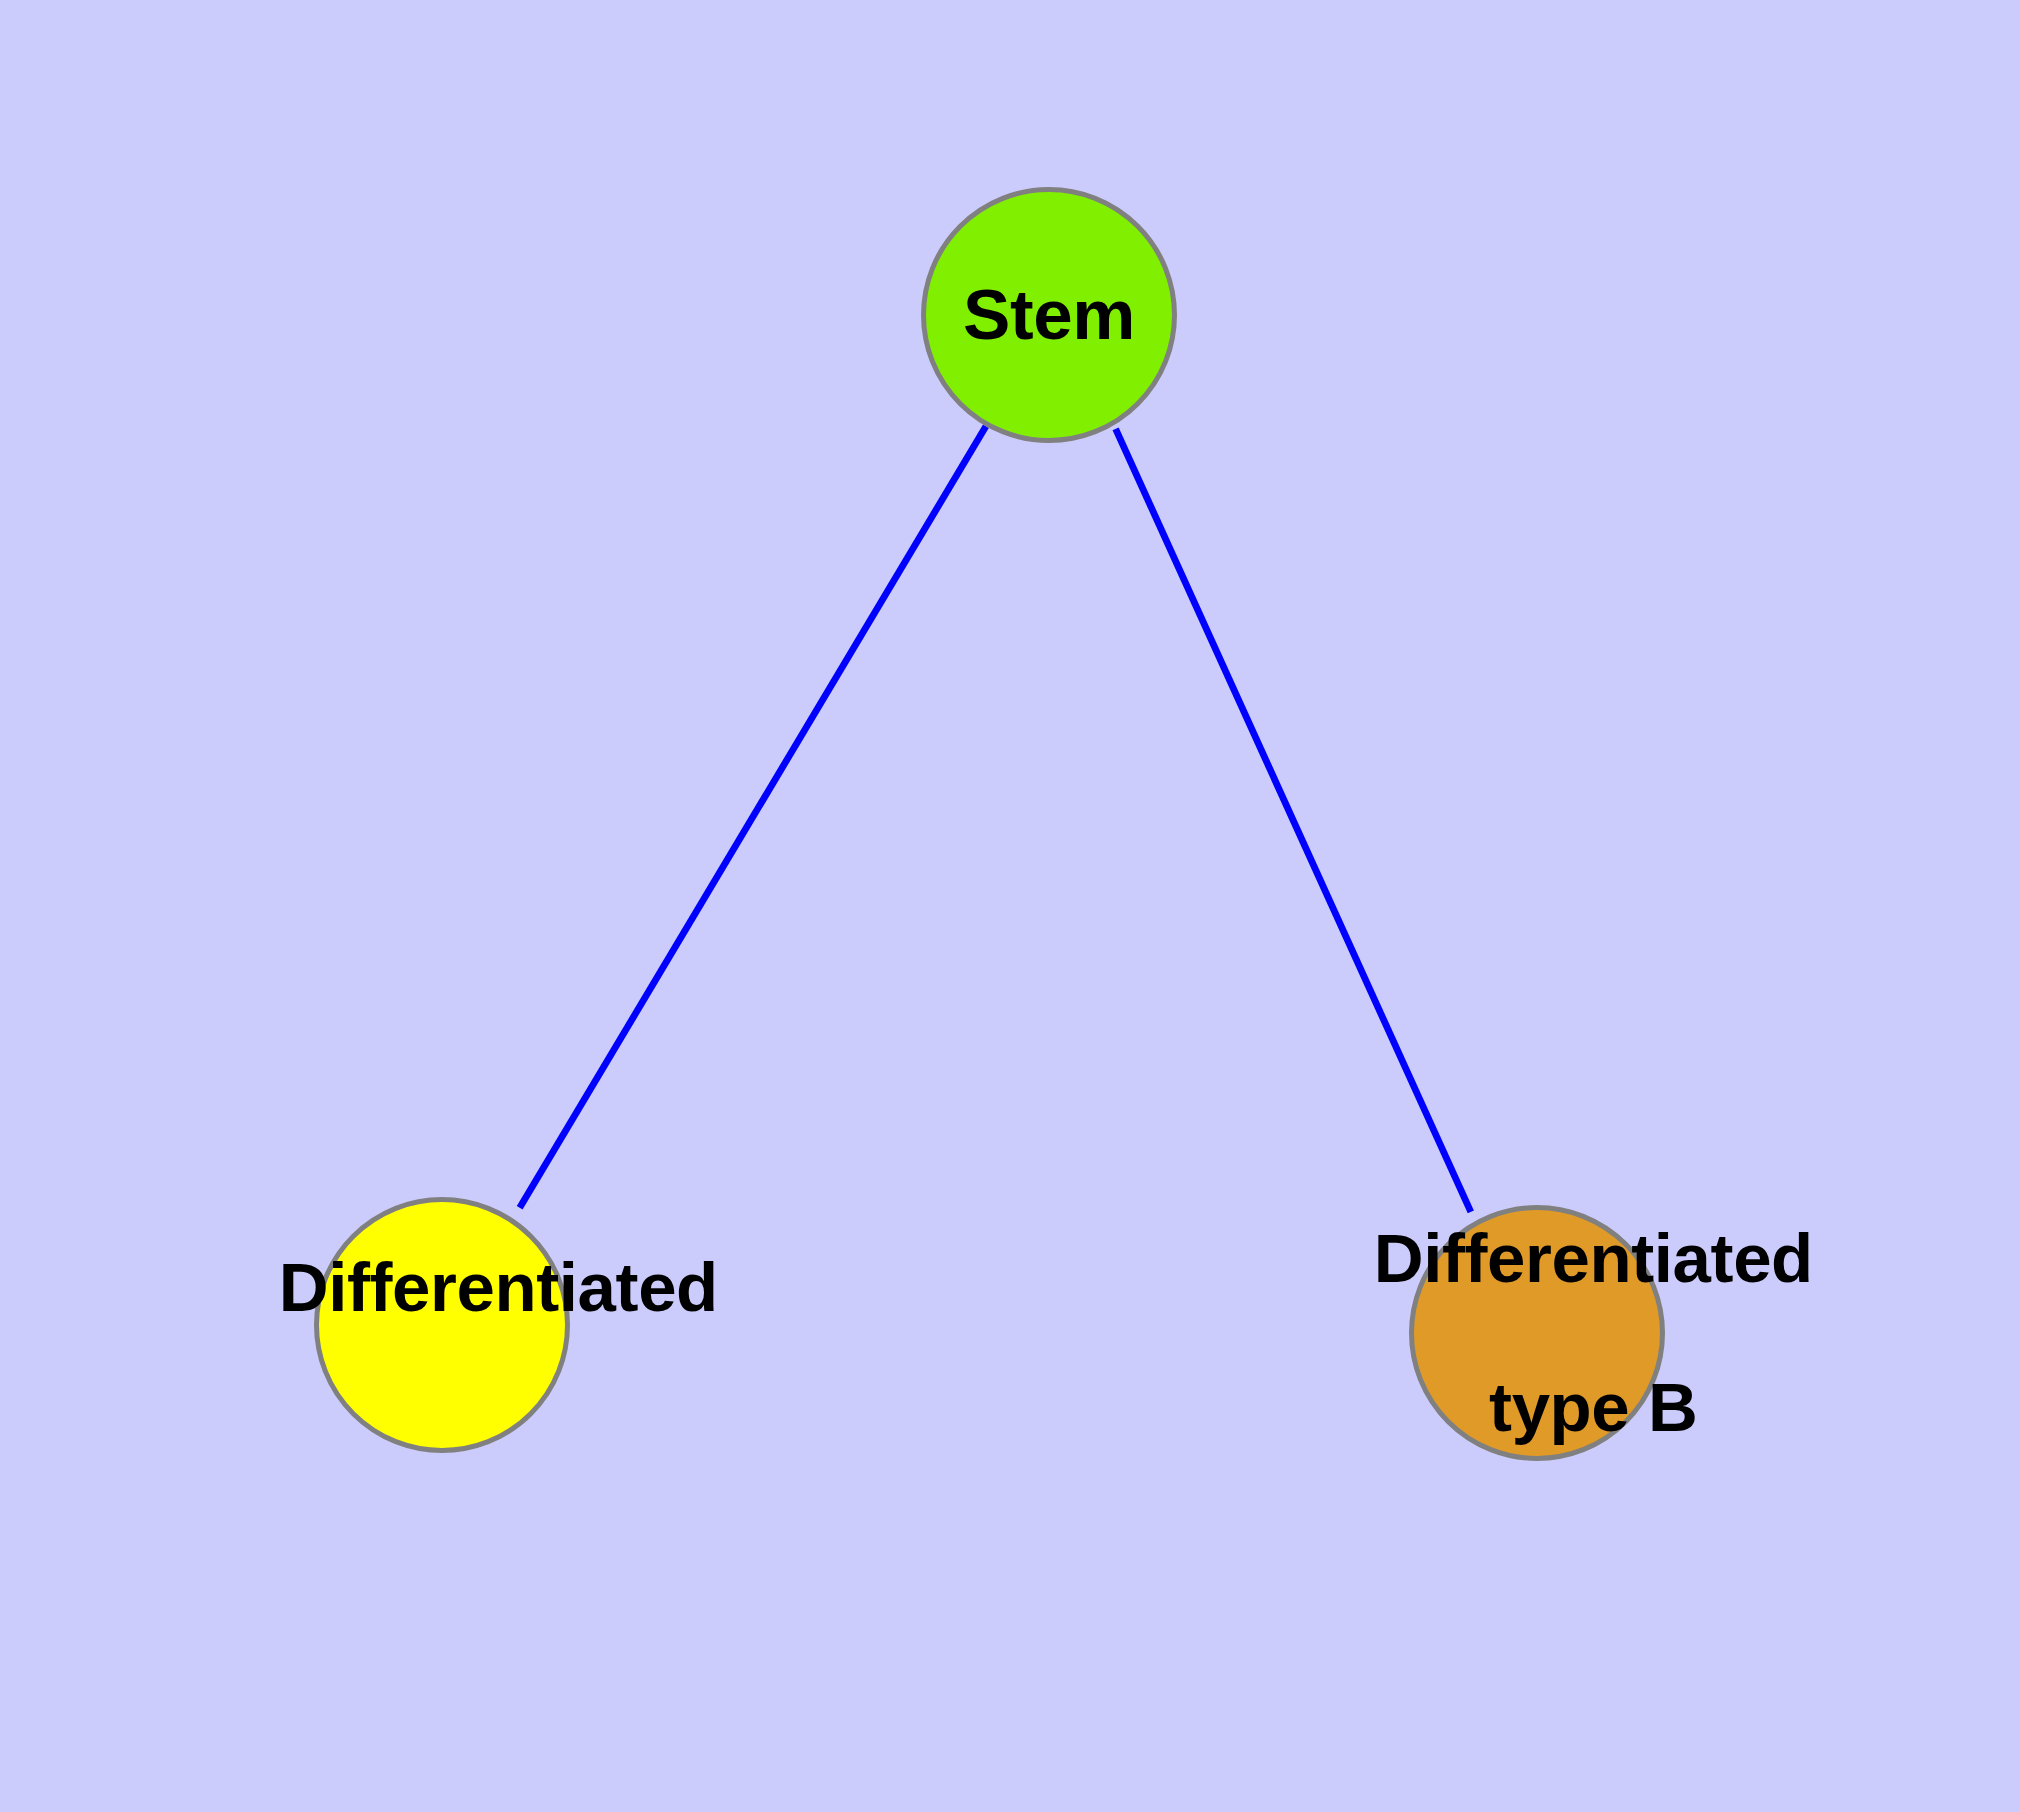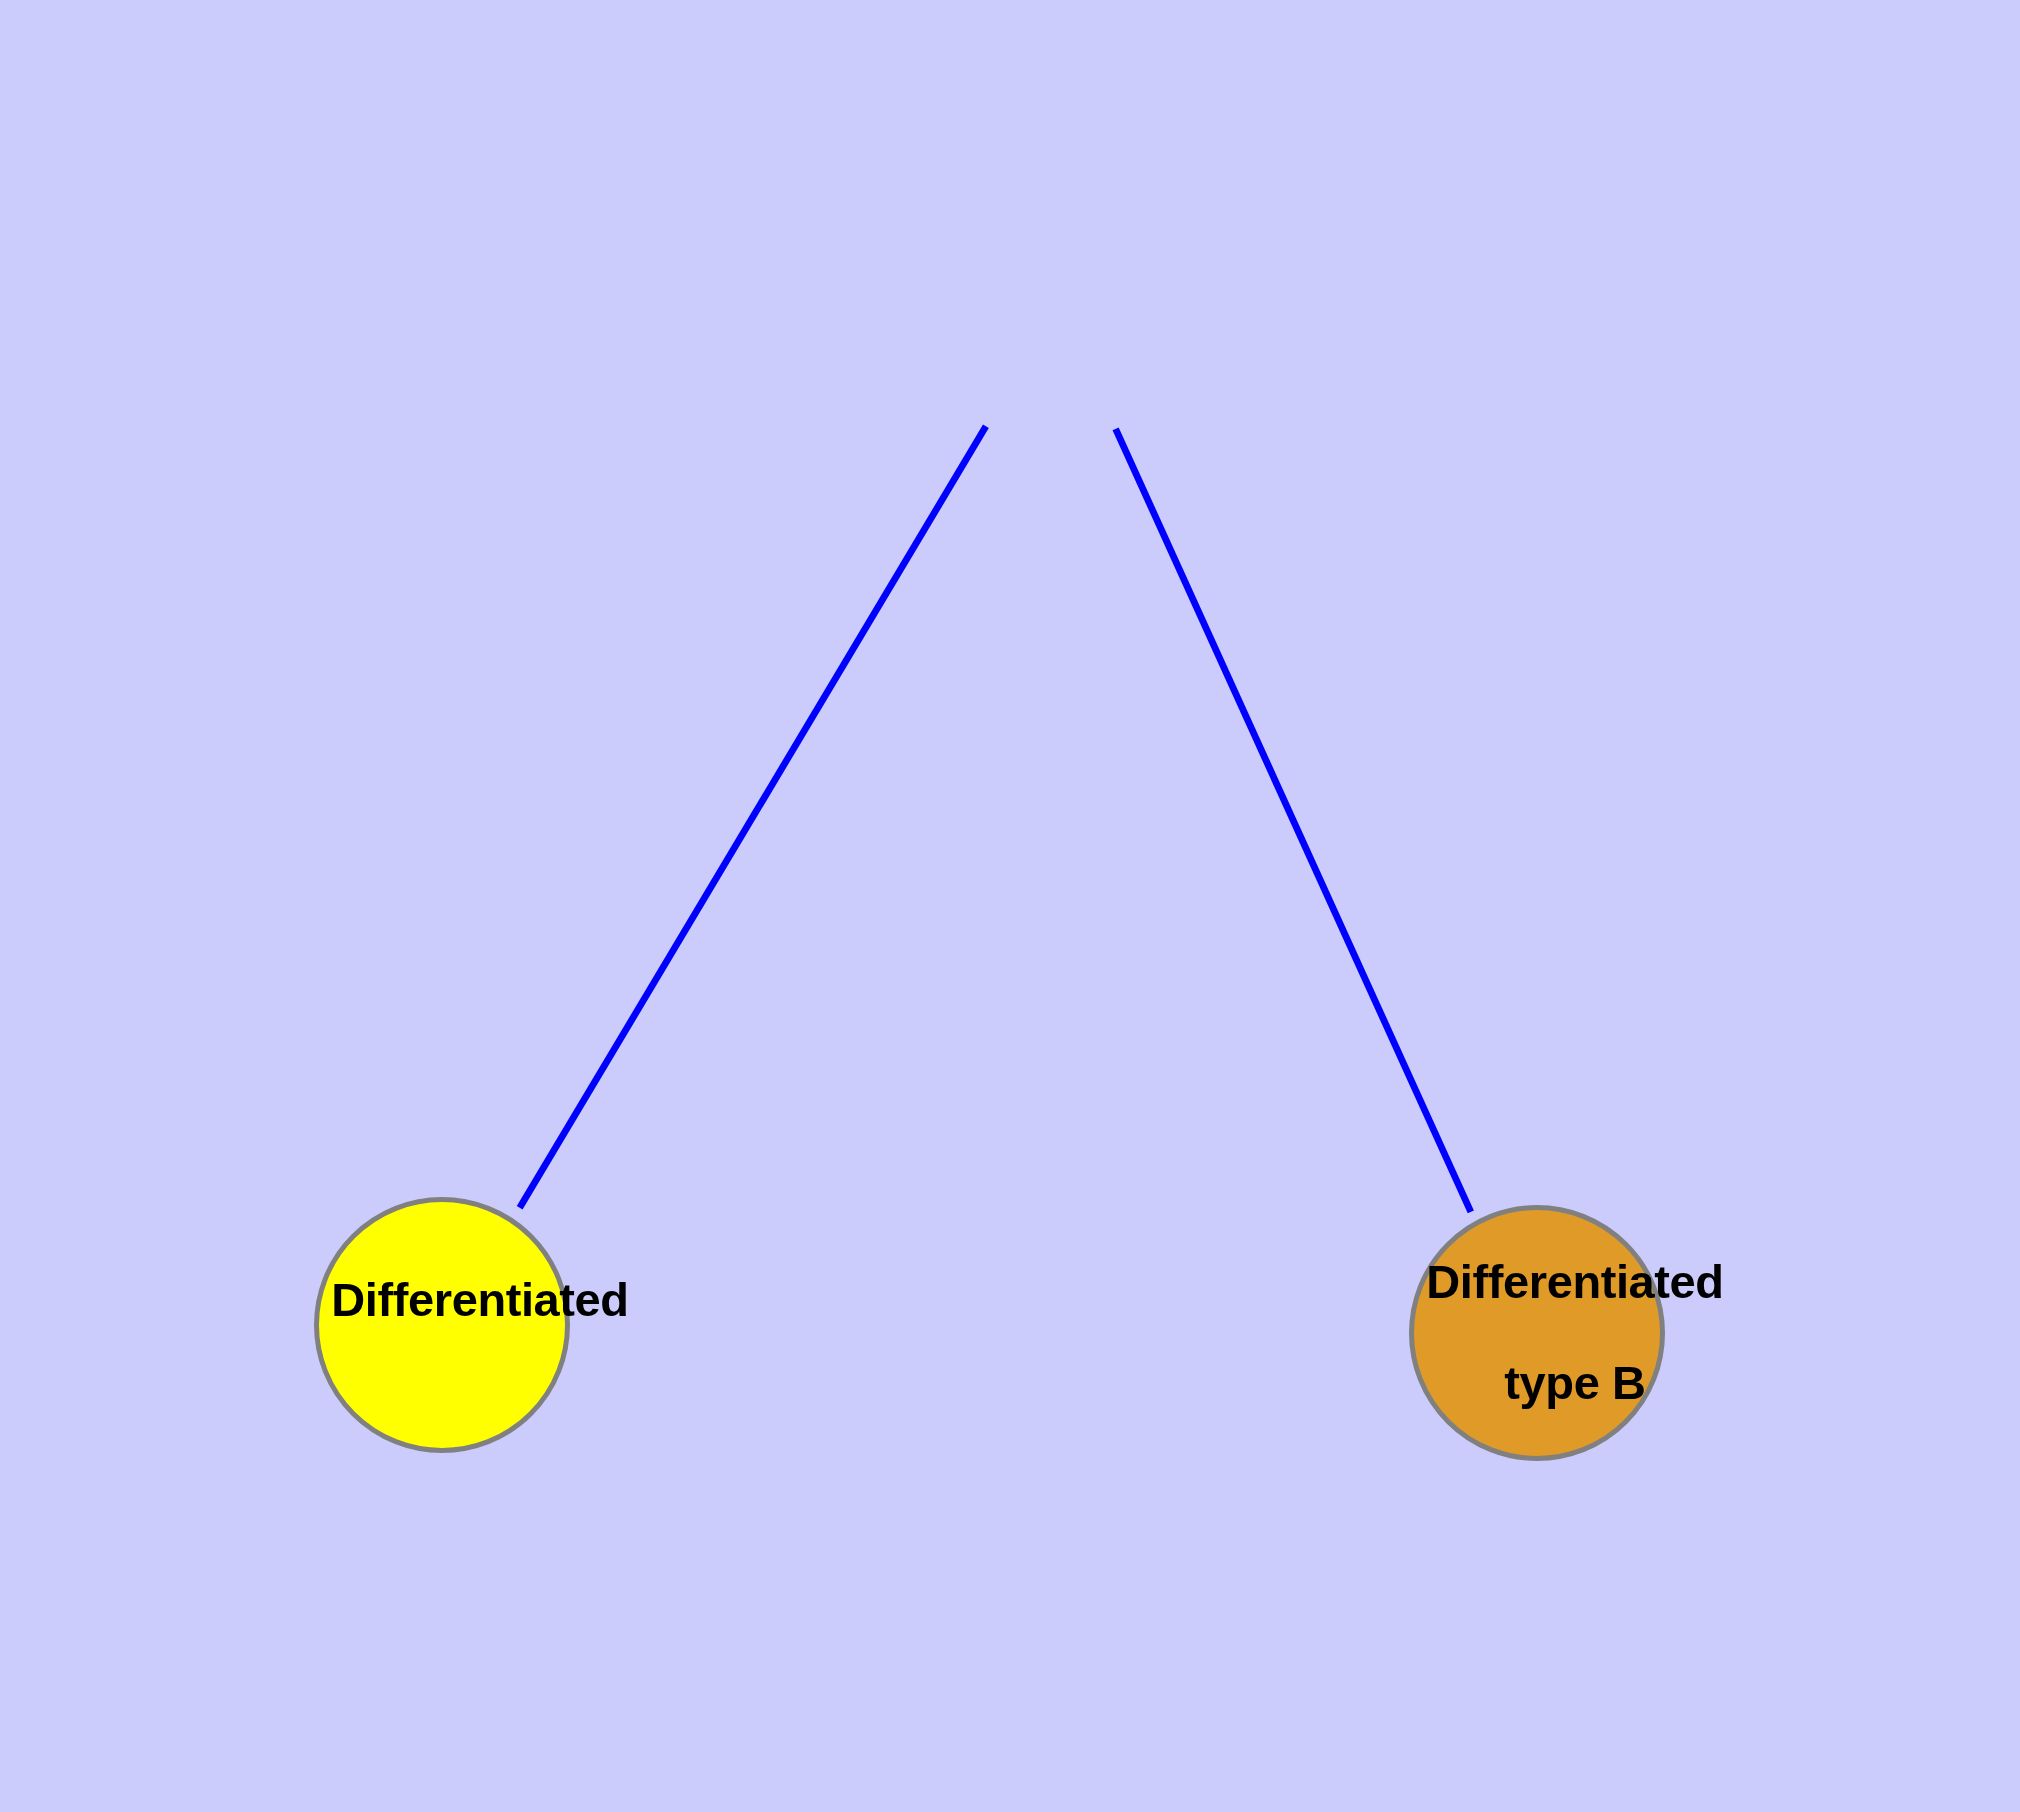"Stem" div.node { html: none -> <div> <span>Stem</span> </div> }
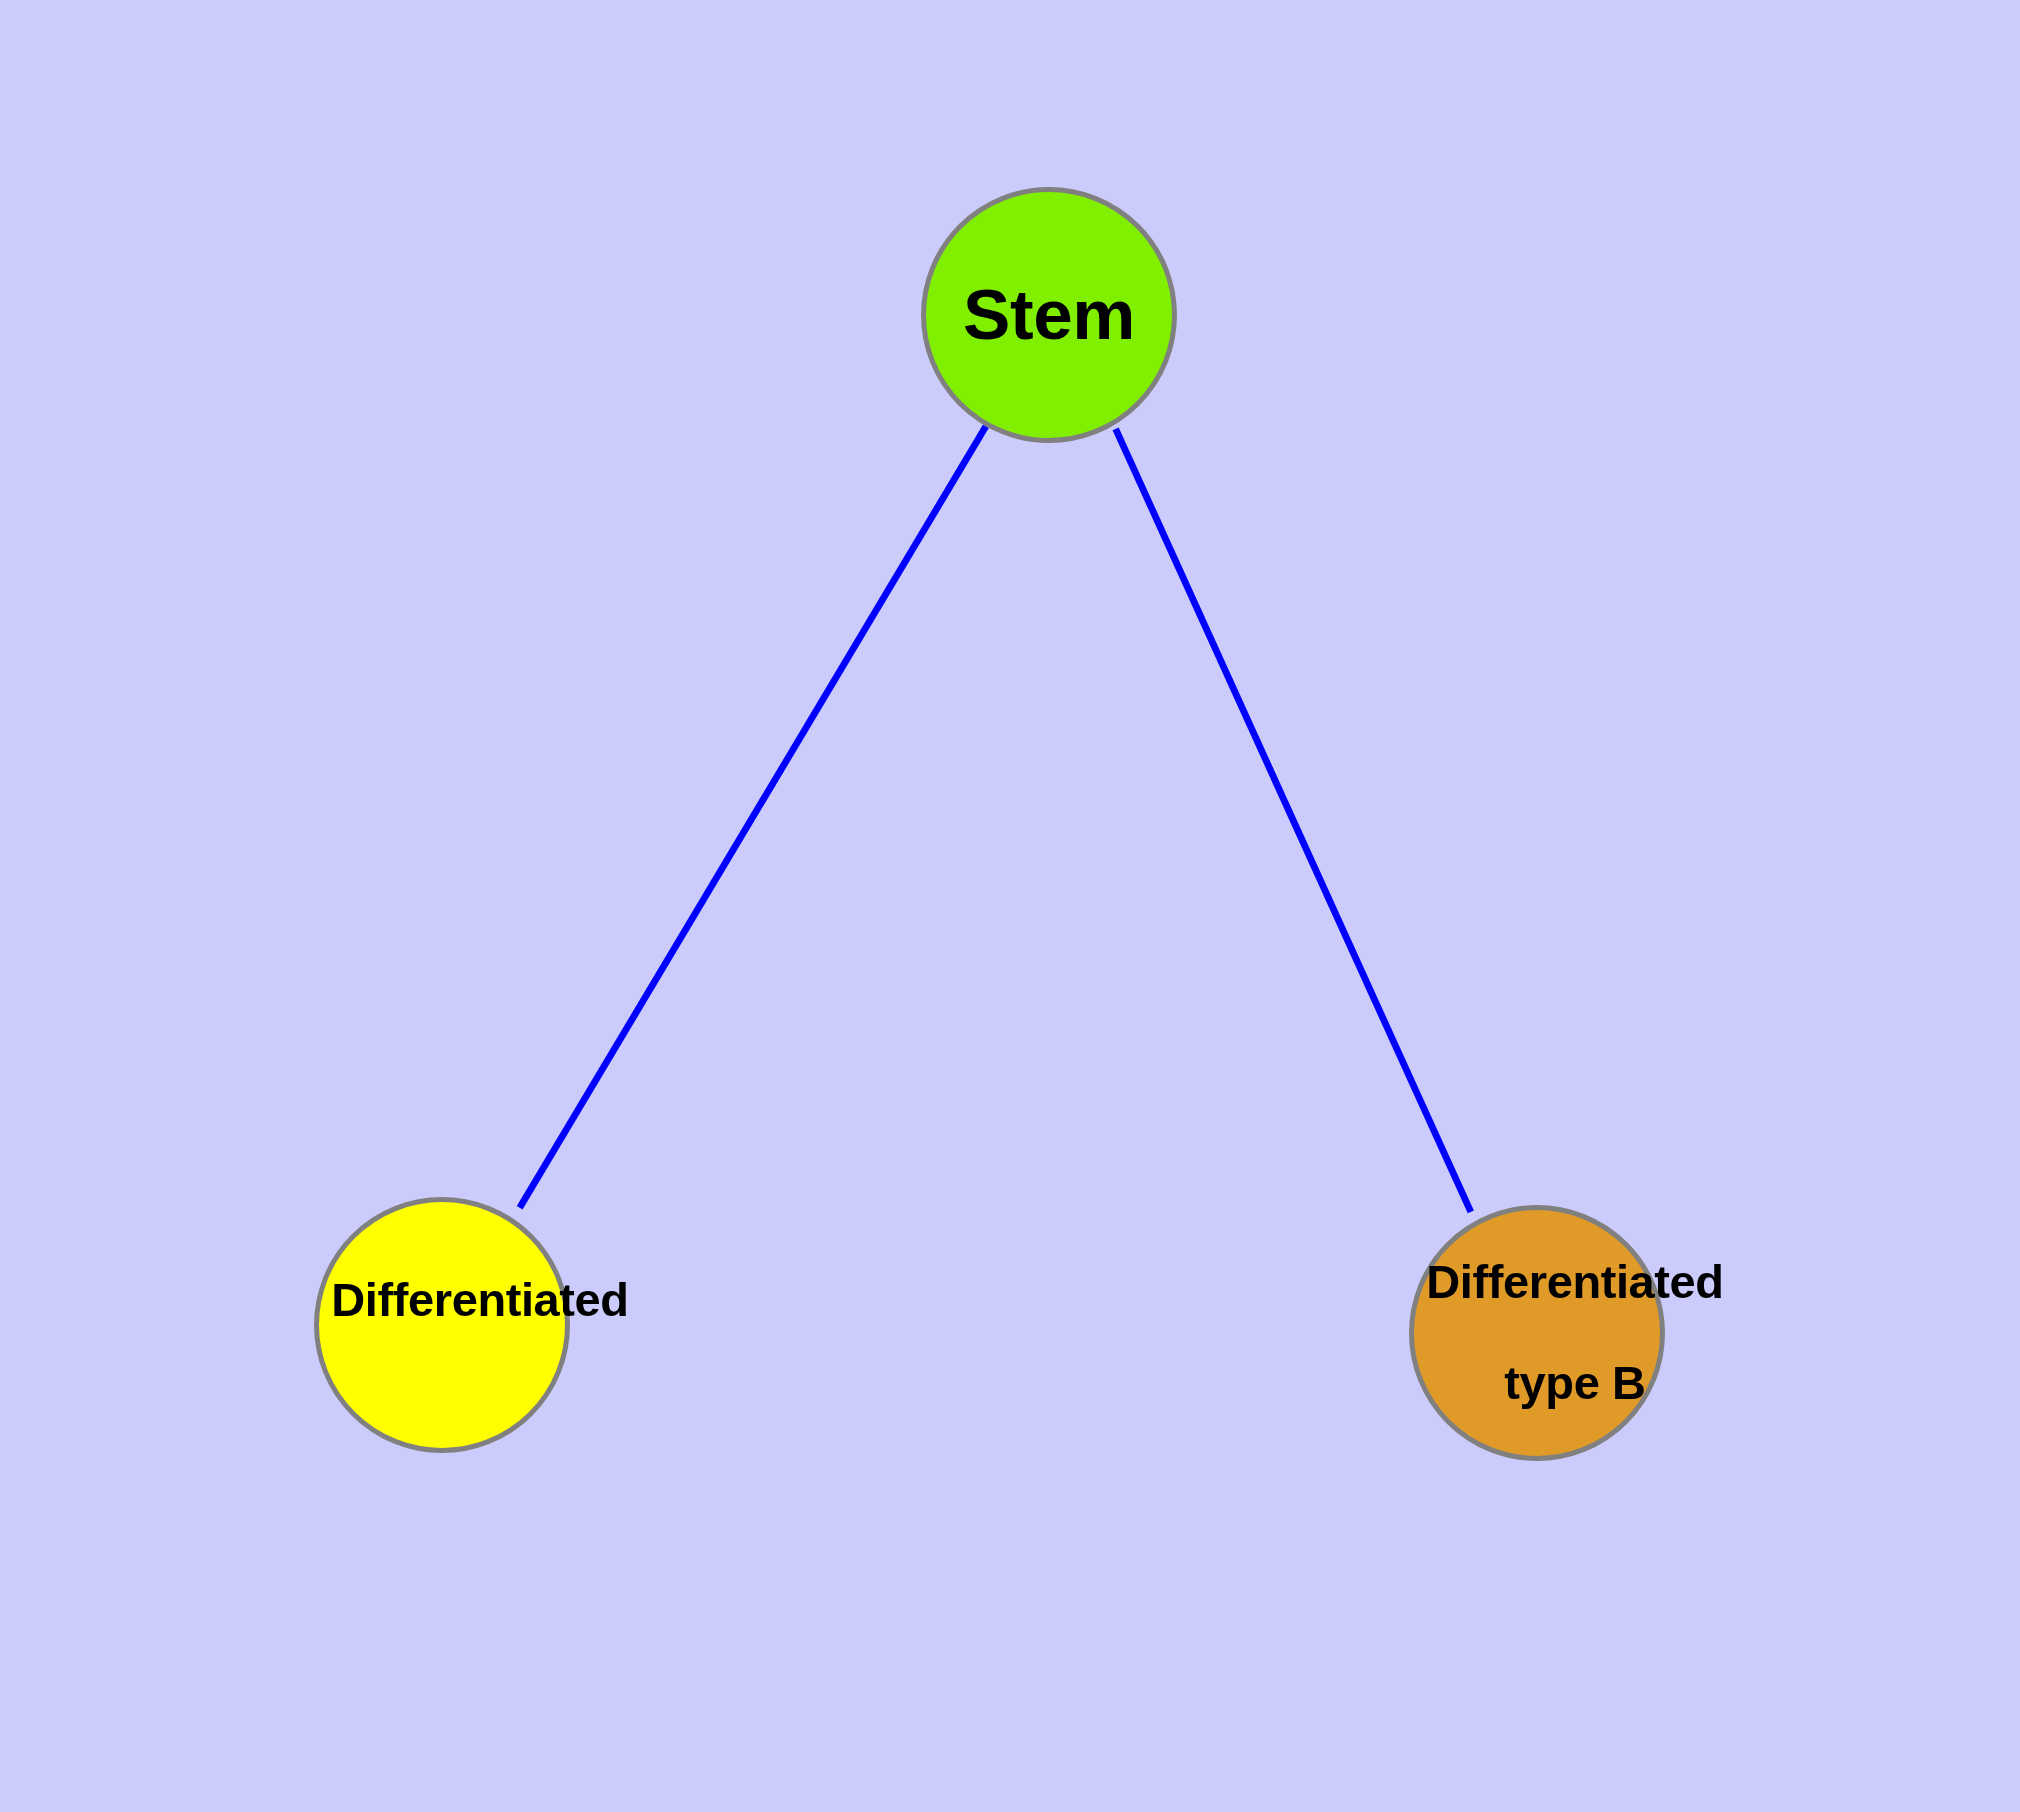"Differentiated" .node-label.two-line { font-size: 47px -> 69px }
